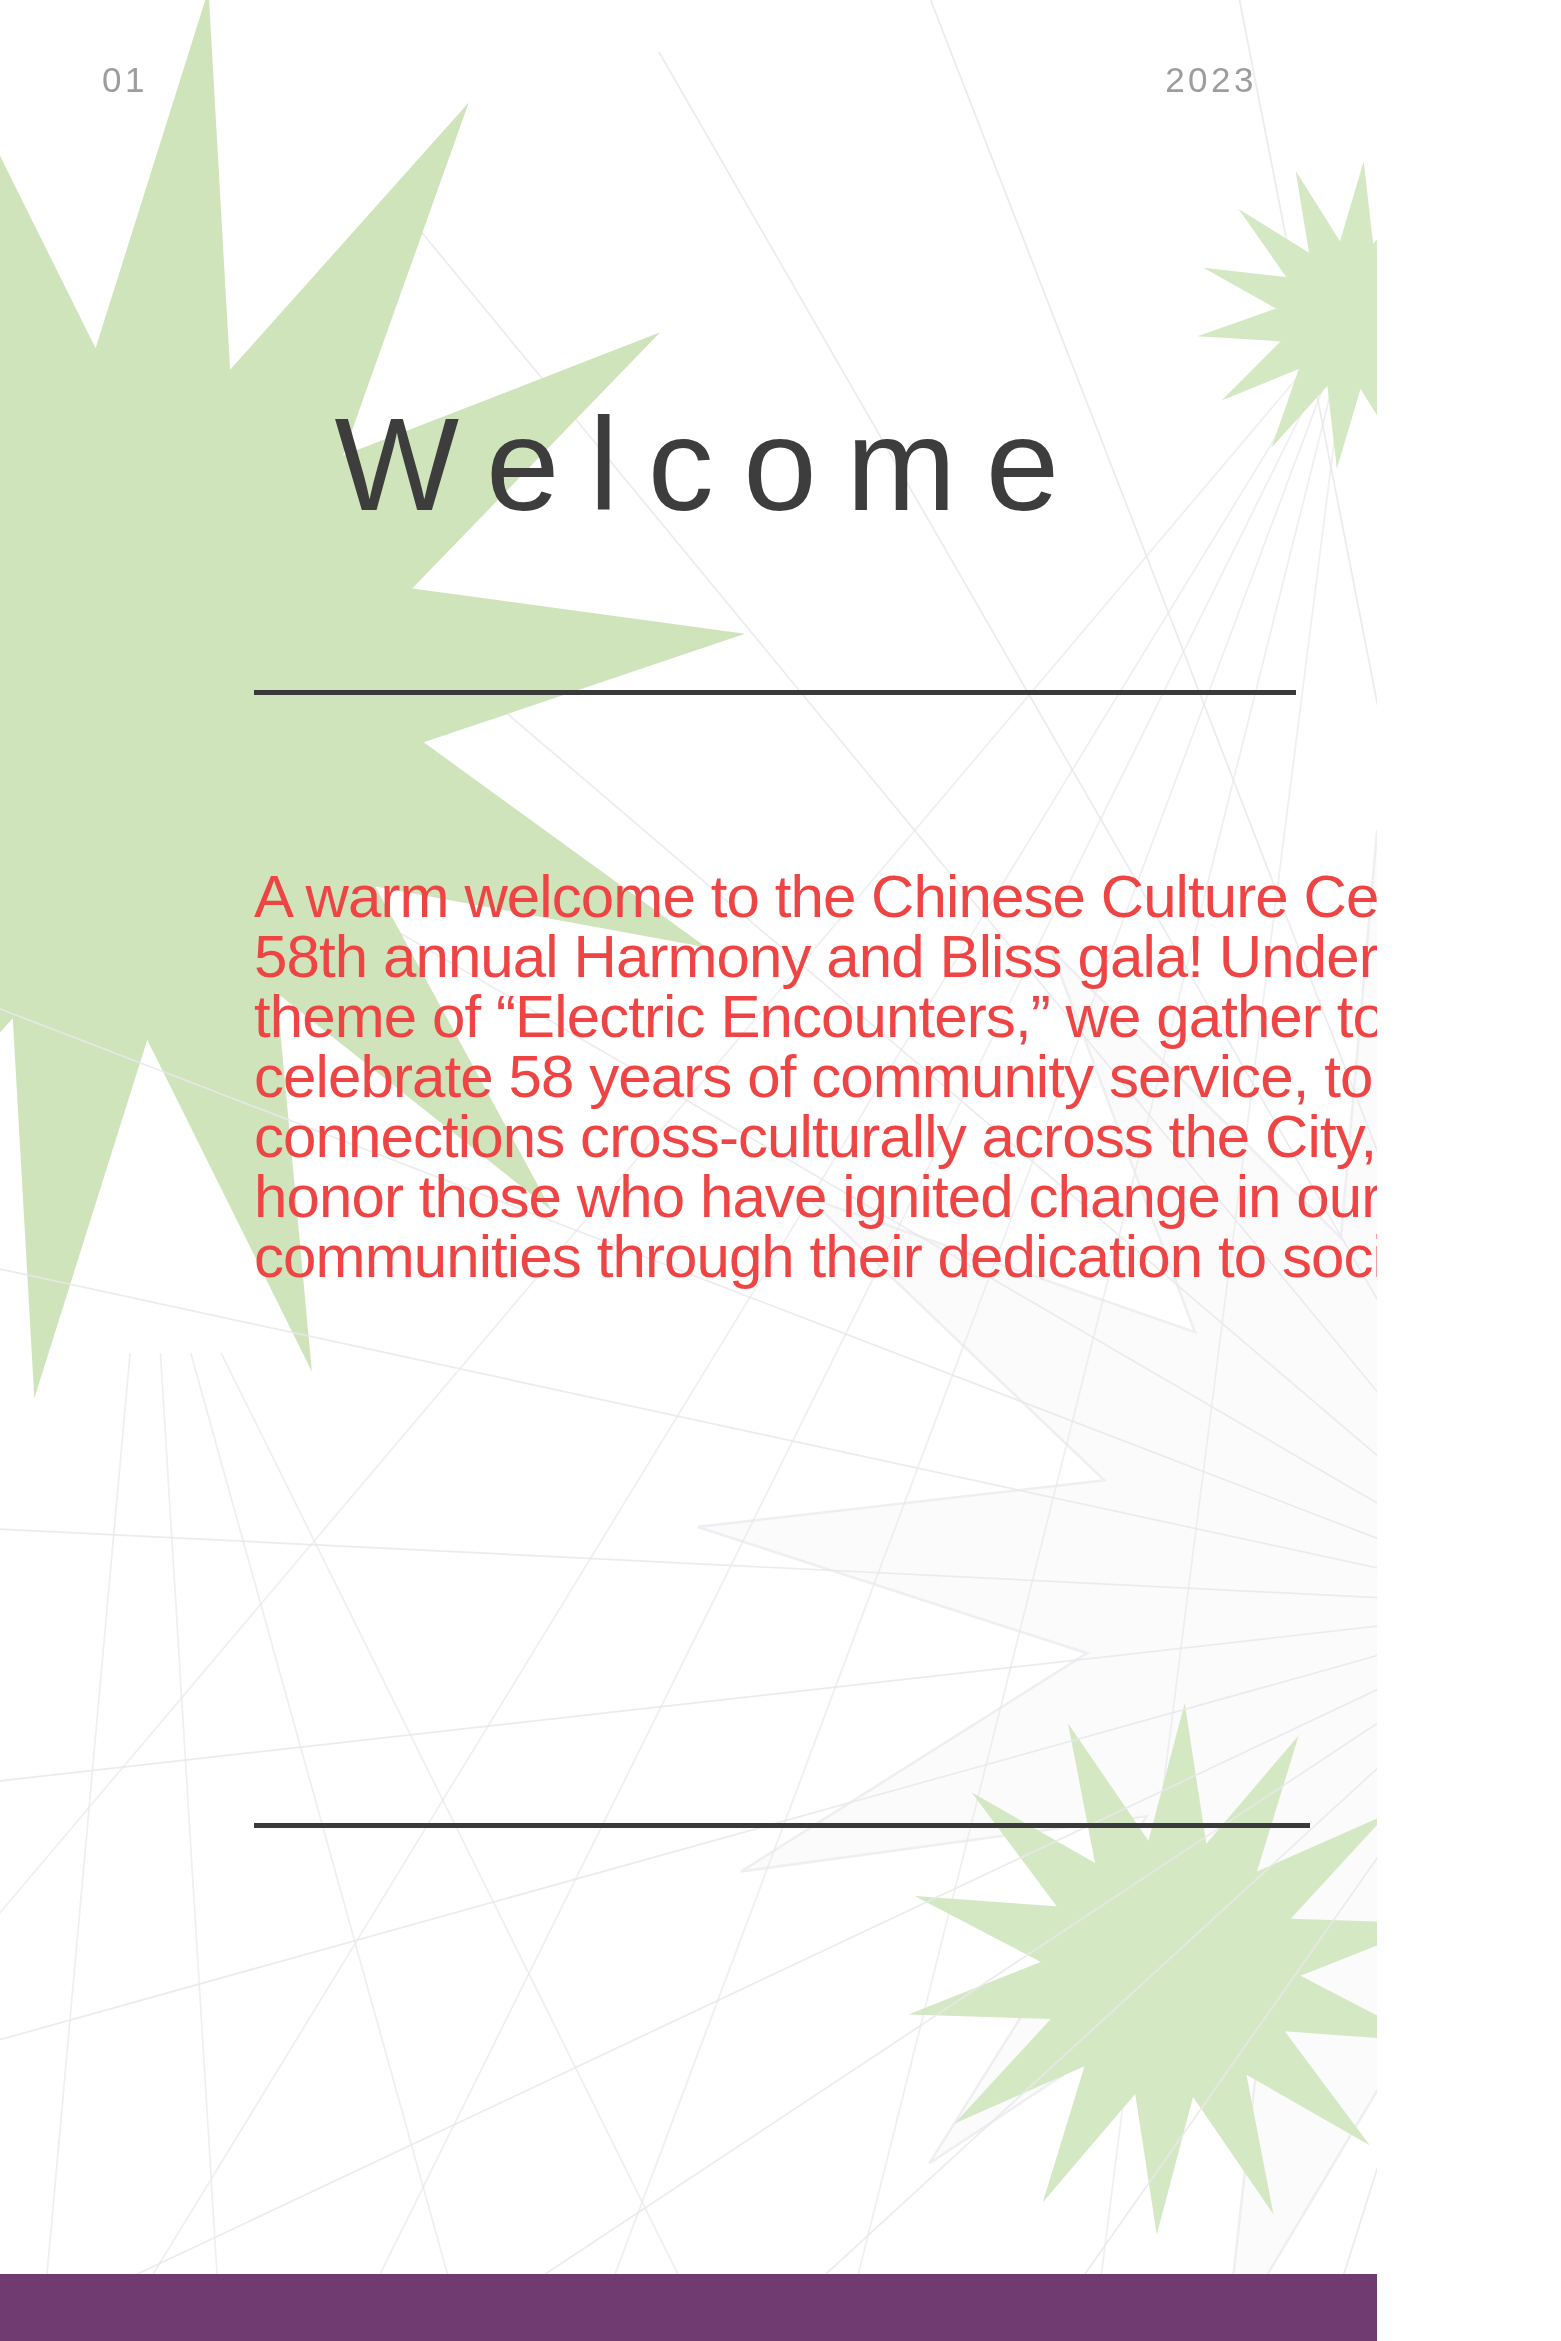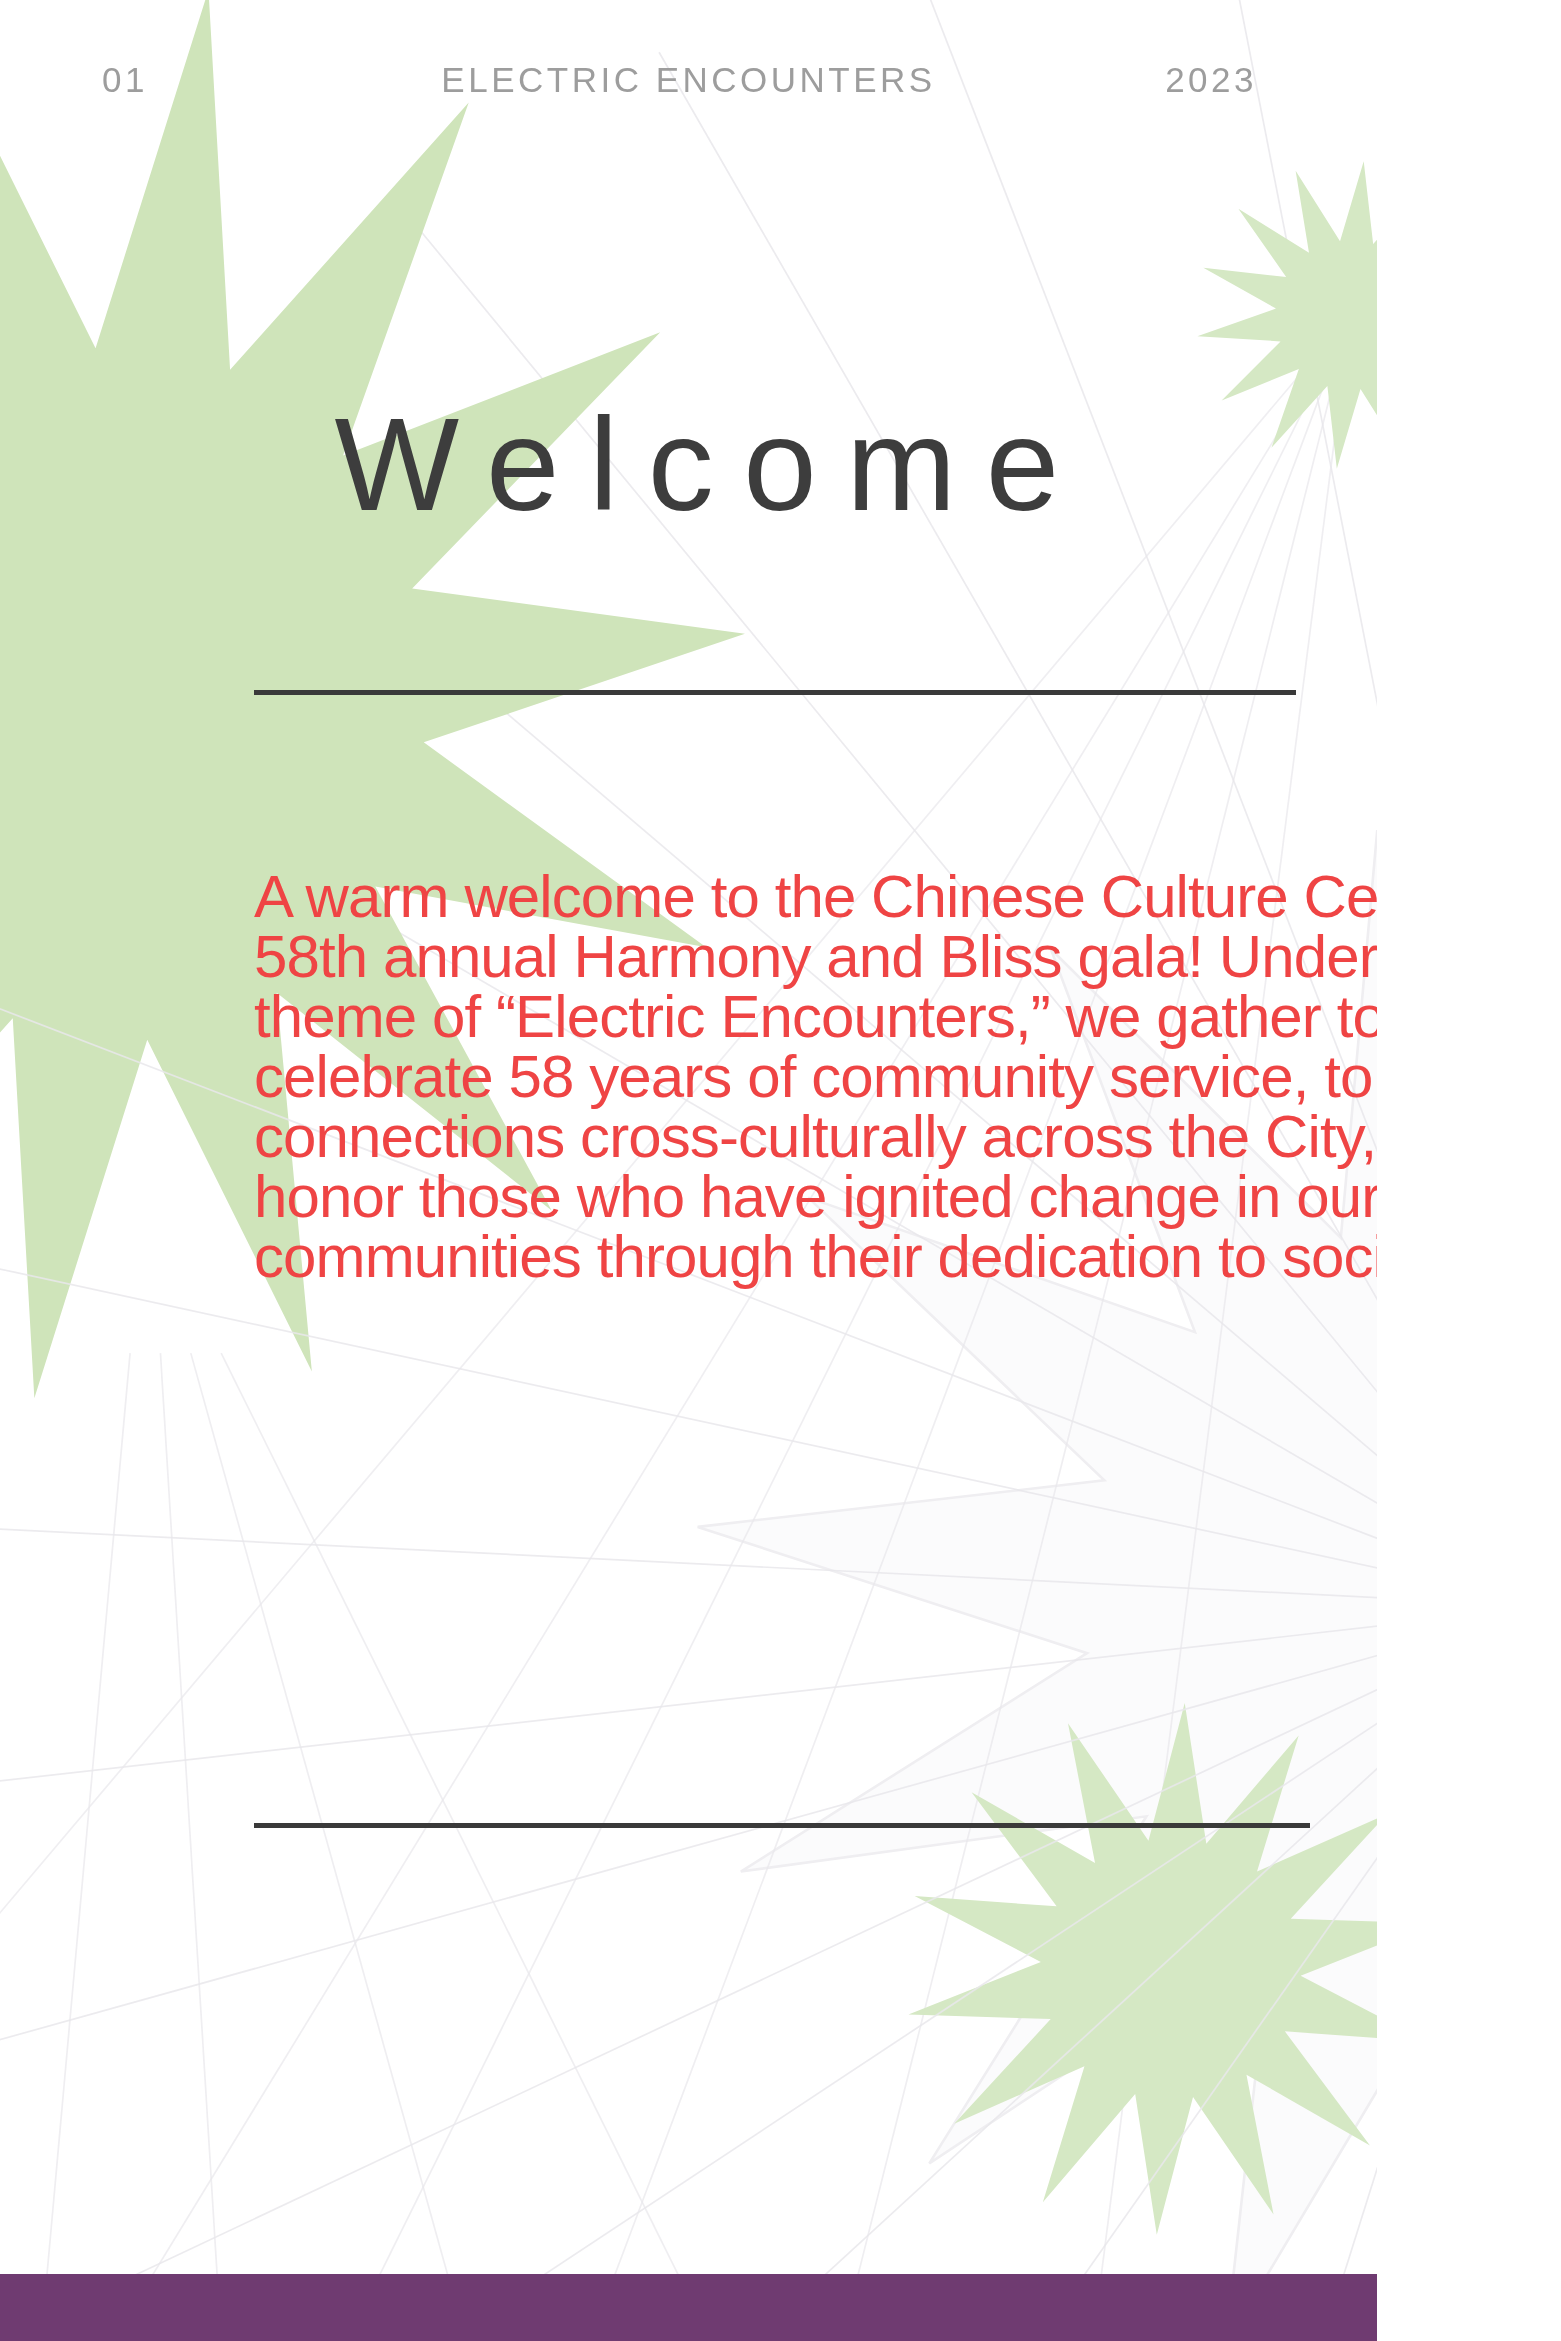"ELECTRIC ENCOUNTERS" div.hdr { html: <div>ELECTRIC ENCOUNTERS</div> -> none }
